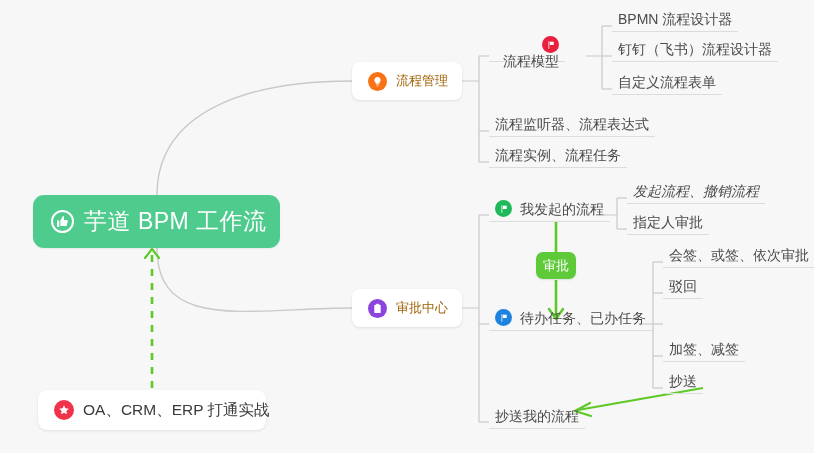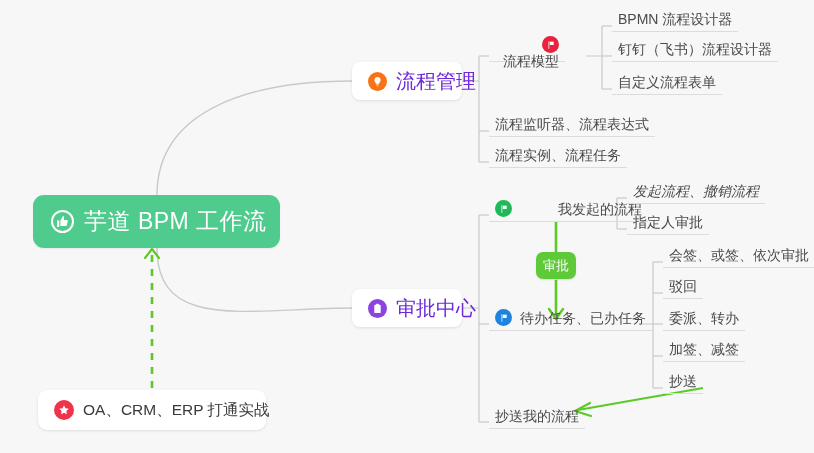"流程管理" .topic-card .topic-label { color: #6d28d9 -> #a16207; font-size: 20px -> 13px }
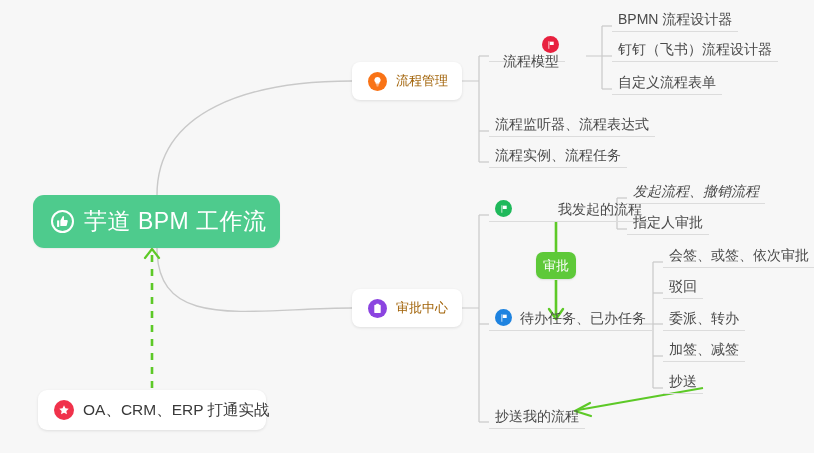"我发起的流程" div.leaf { gap: 38px -> none }
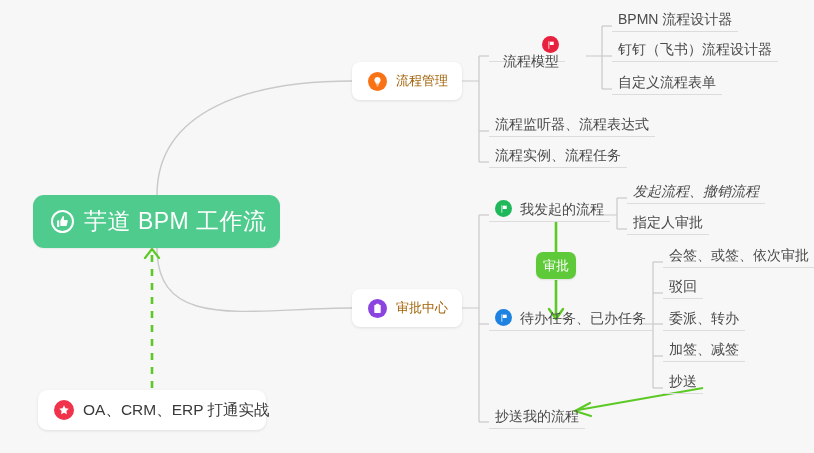"委派、转办" div.leaf { html: <div> <span>委派、转办</span> </div> -> none }
